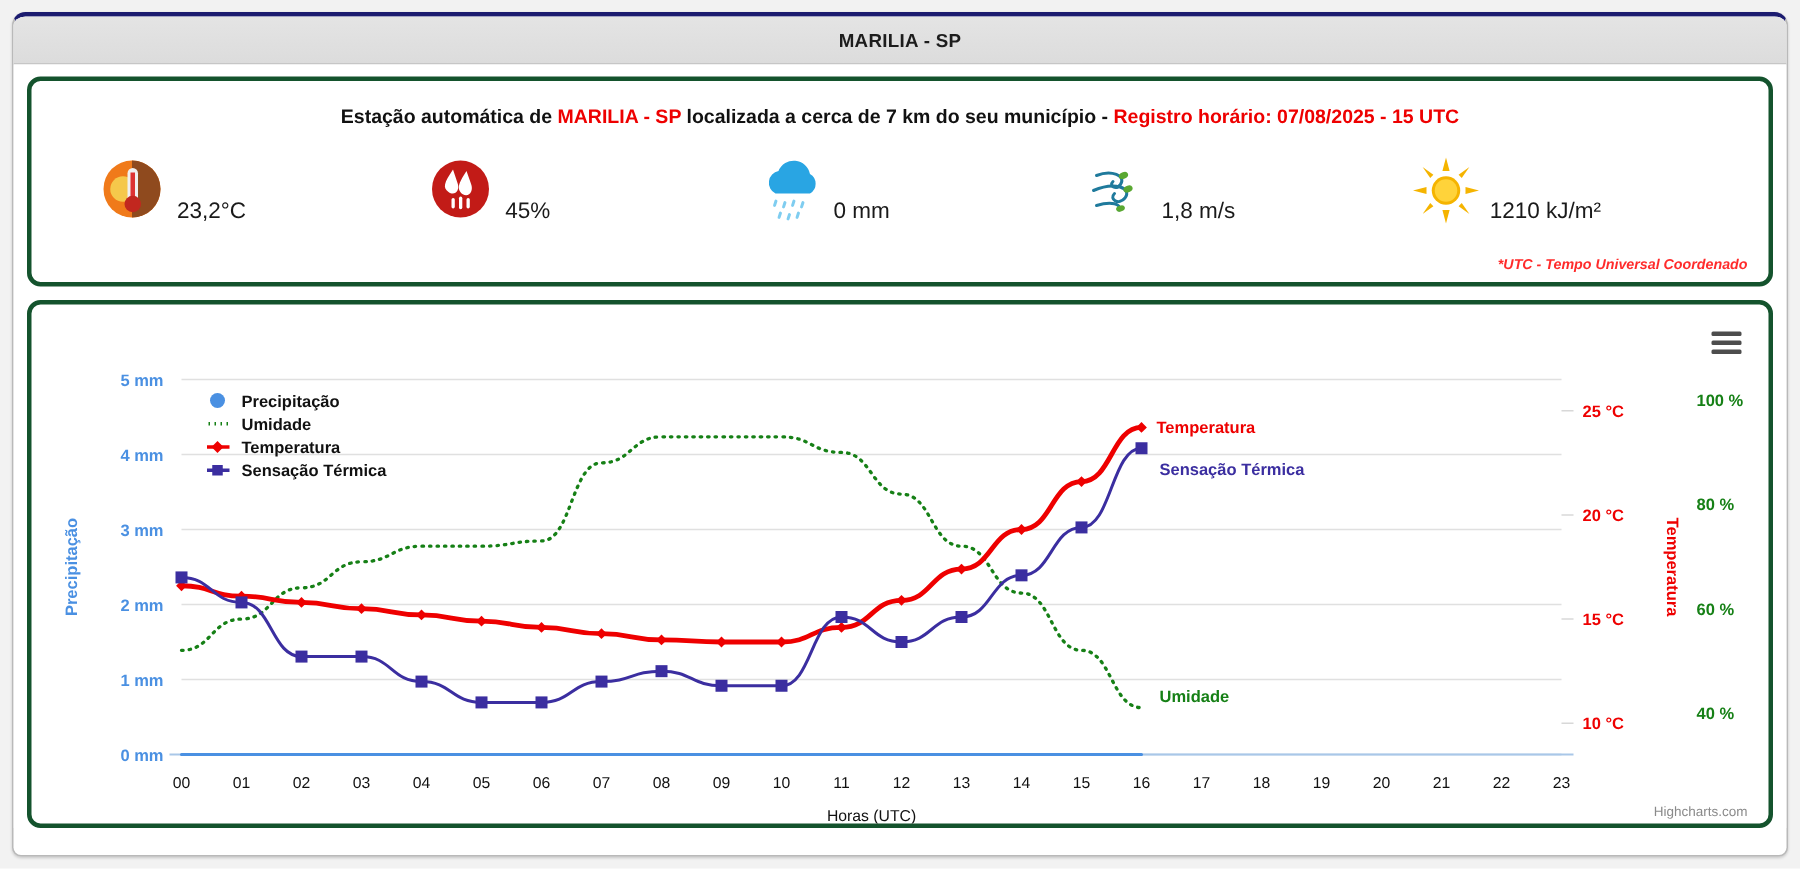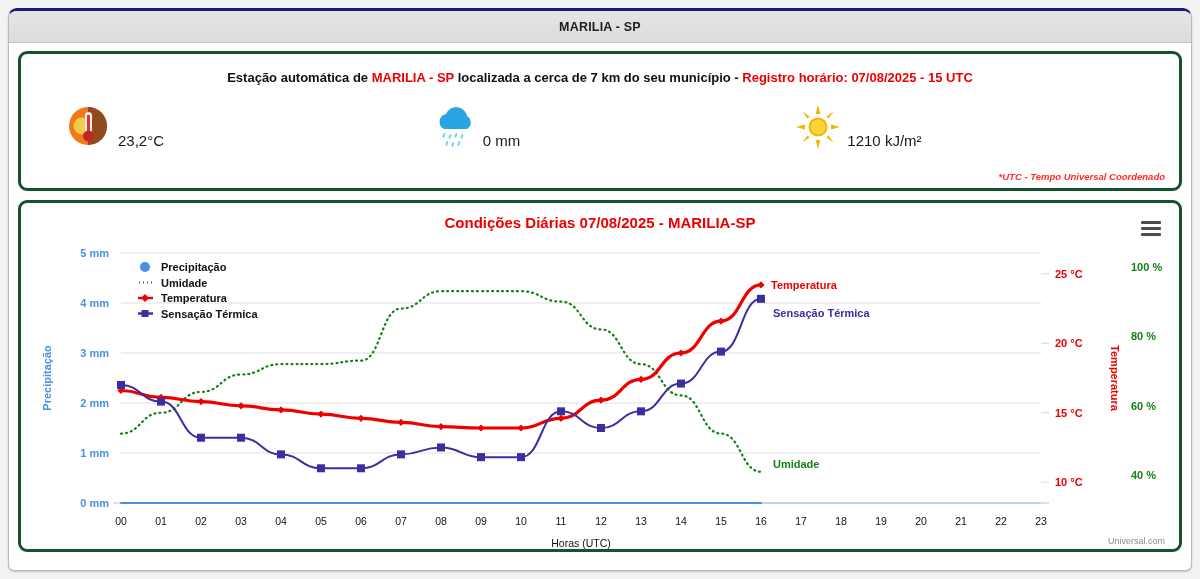"45%" div.metric { html: none -> <div> <span> <svg> <circle></circle> <path></path> <path></path> <rect></rect> <rect></rect> <rect></rect> </svg> </span> <span>45%</span> </div> }
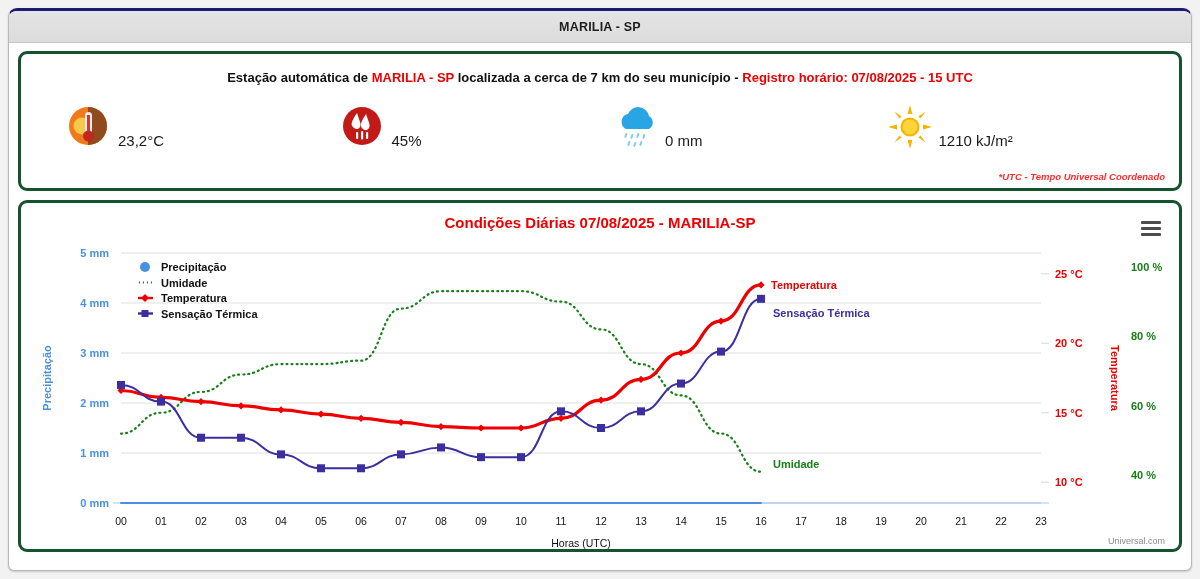"1,8 m/s" div.metric { html: none -> <div> <span> <svg> <g> <path></path> <path></path> <path></path> </g> <ellipse></ellipse> <ellipse></ellipse> <ellipse></ellipse> </svg> </span> <span>1,8 m/s</span> </div> }
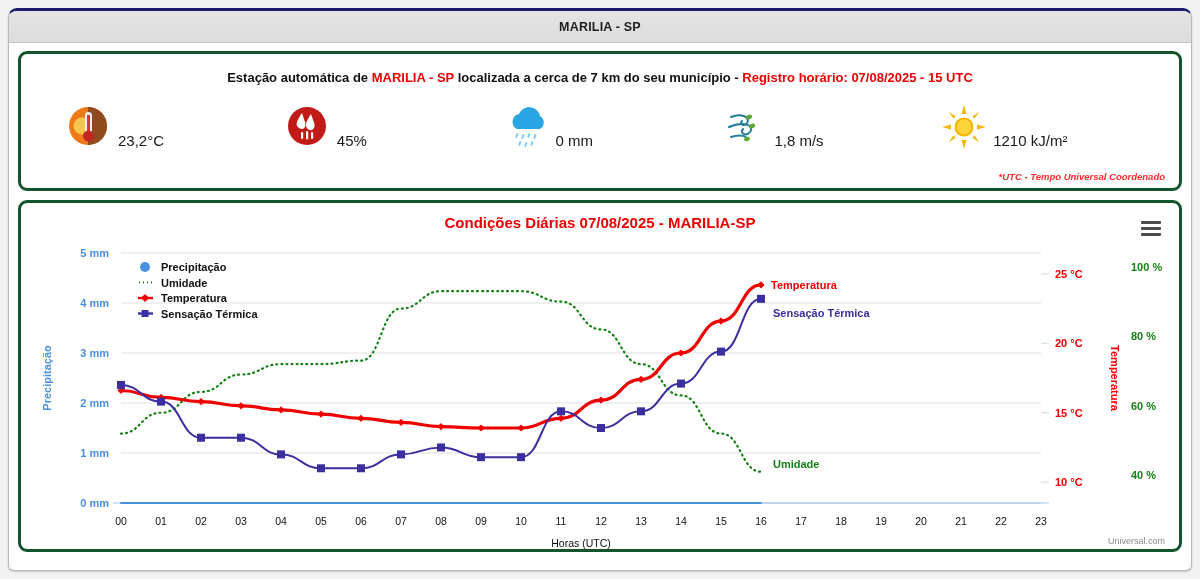"Condições Diárias 07/08/2025 -" div.chart-title { html: <div>Condições Diárias 07/08/2025 - MARILIA-SP</div> -> none }
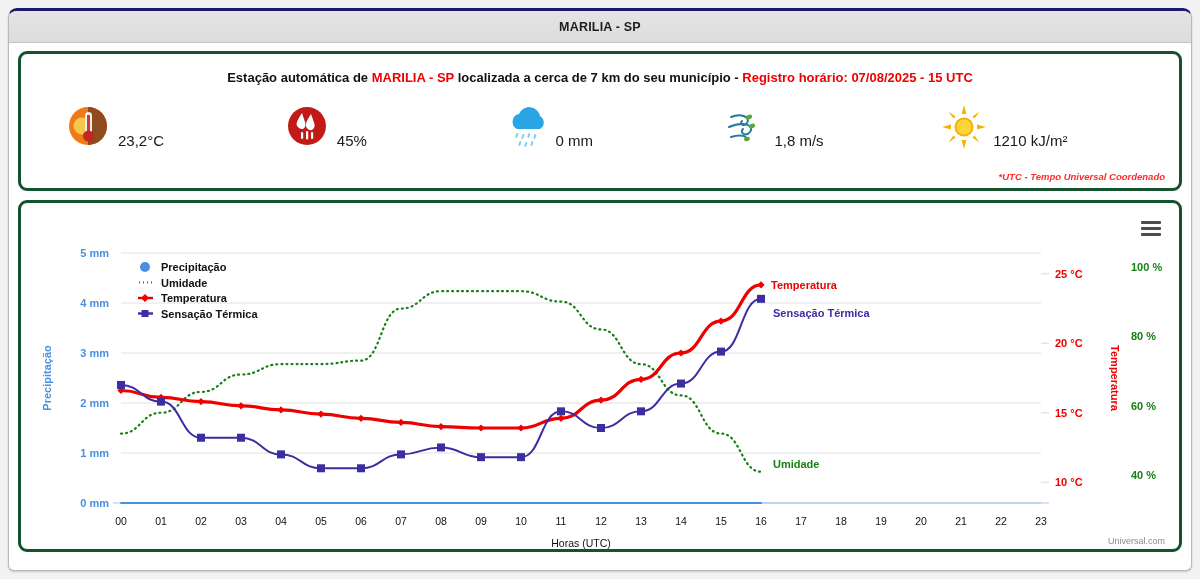"Universal.com" div.hchost { text: Universal.com -> Highcharts.com }
